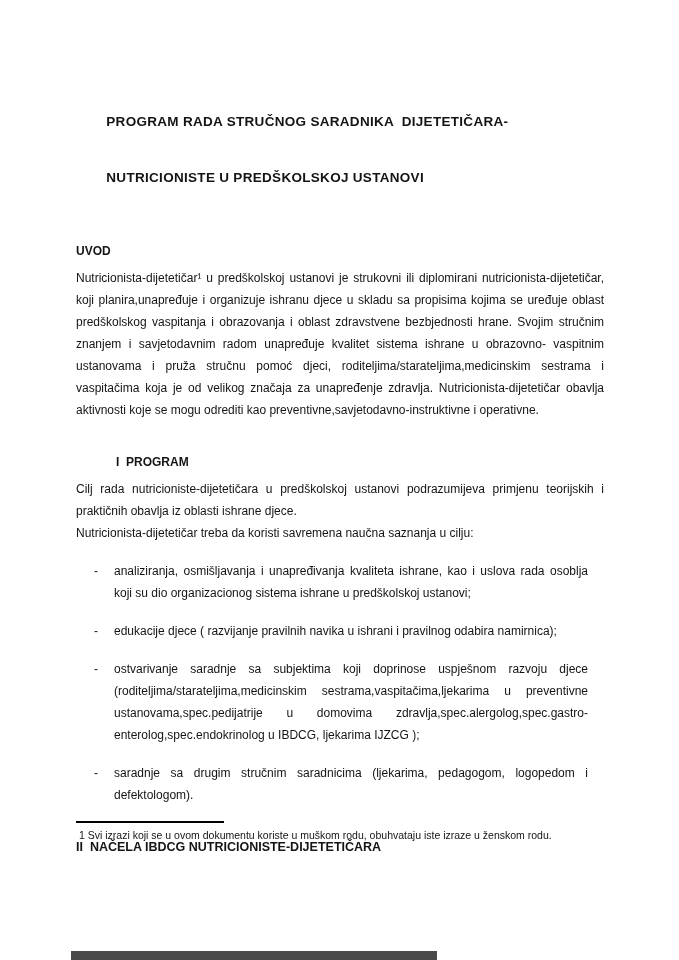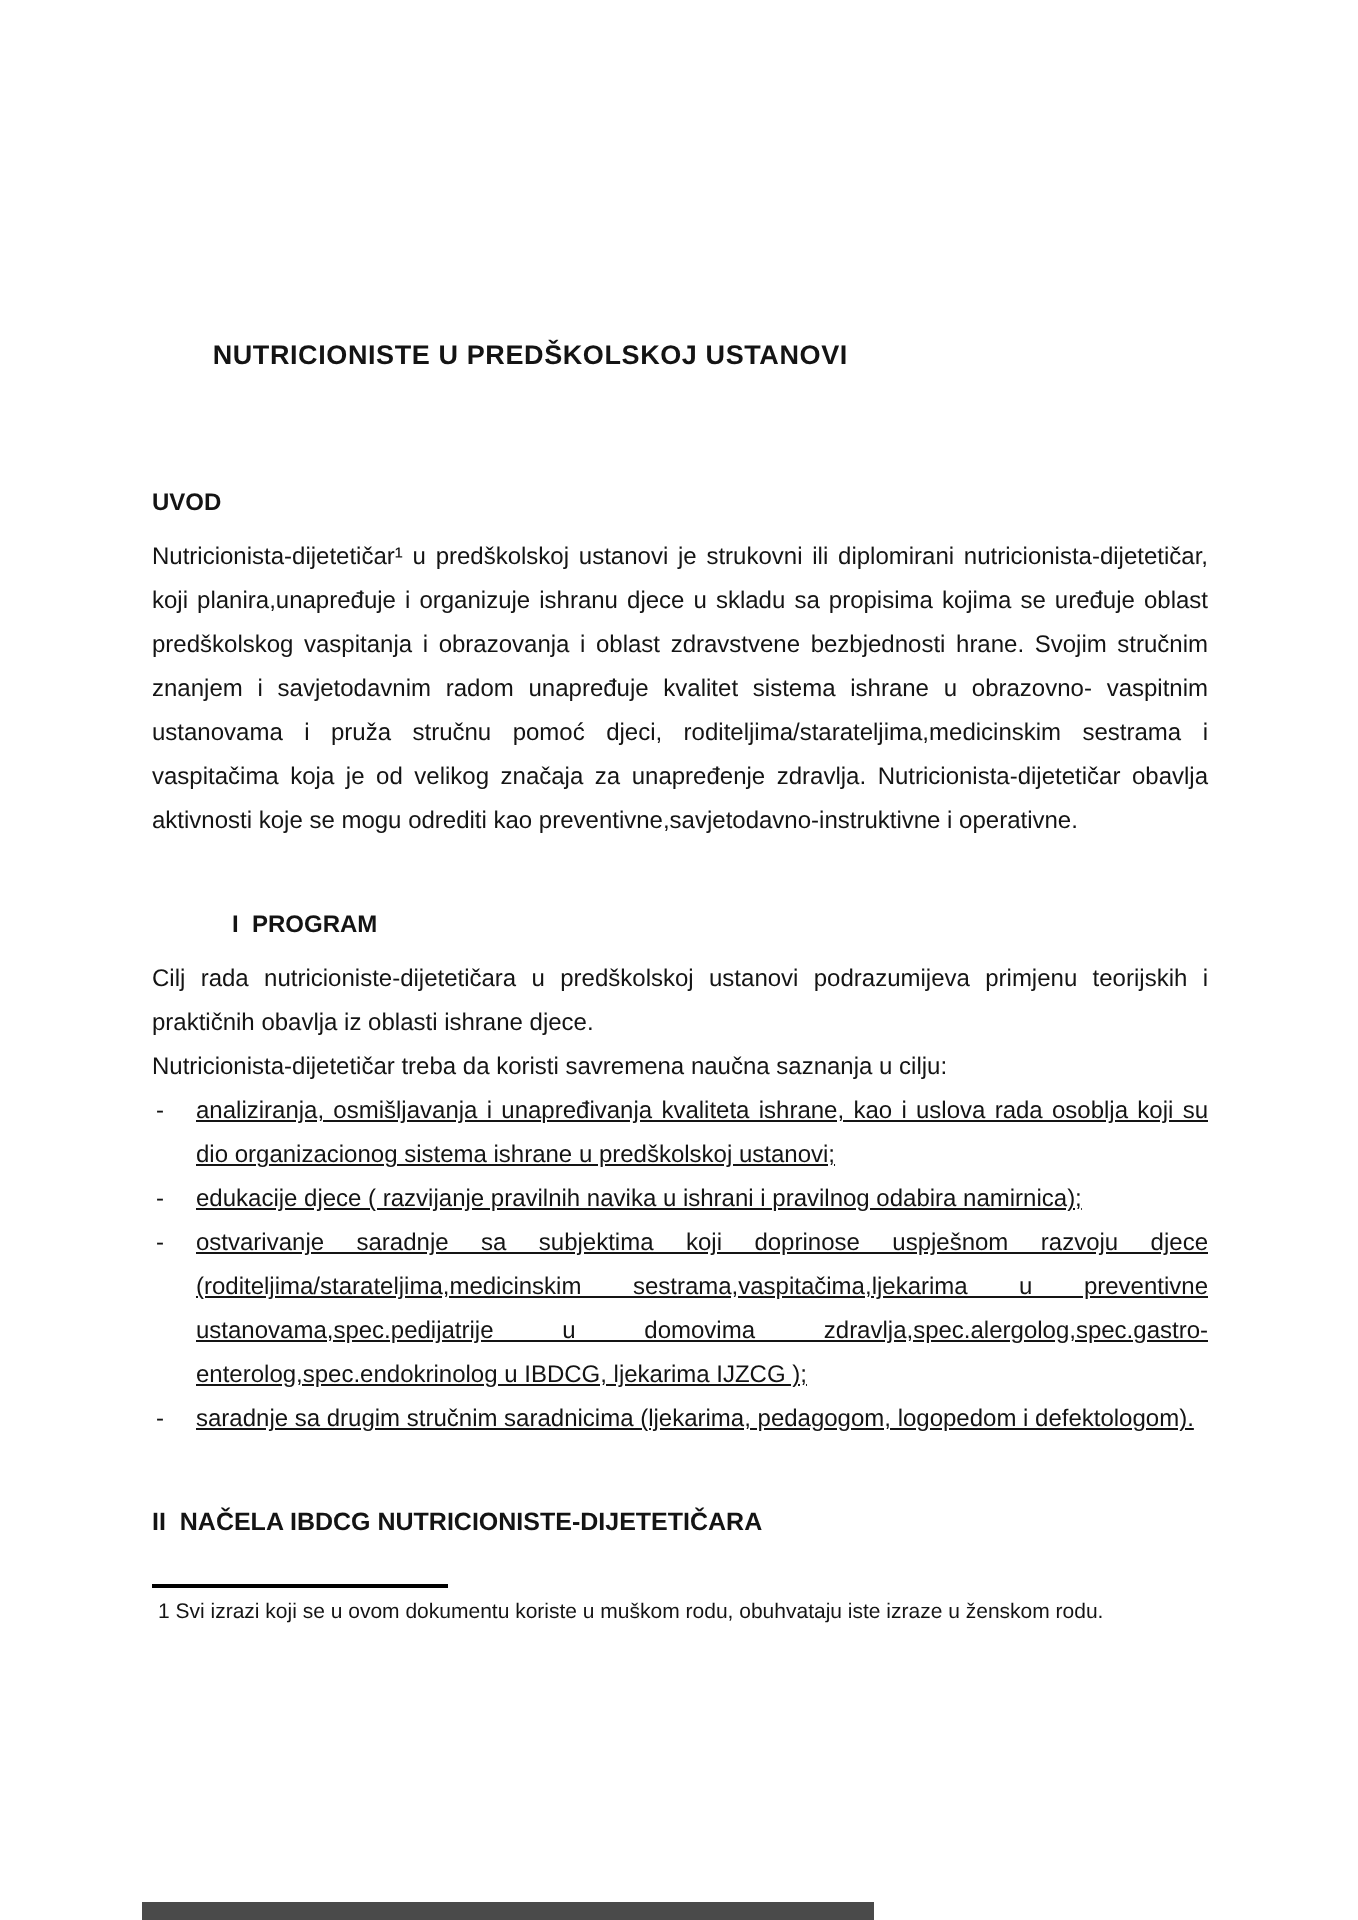"PROGRAM RADA STRUČNOG SARADNIKA" span { html: none -> <span>PROGRAM RADA STRUČNOG SARADNIKA DIJETETIČARA-</span> }
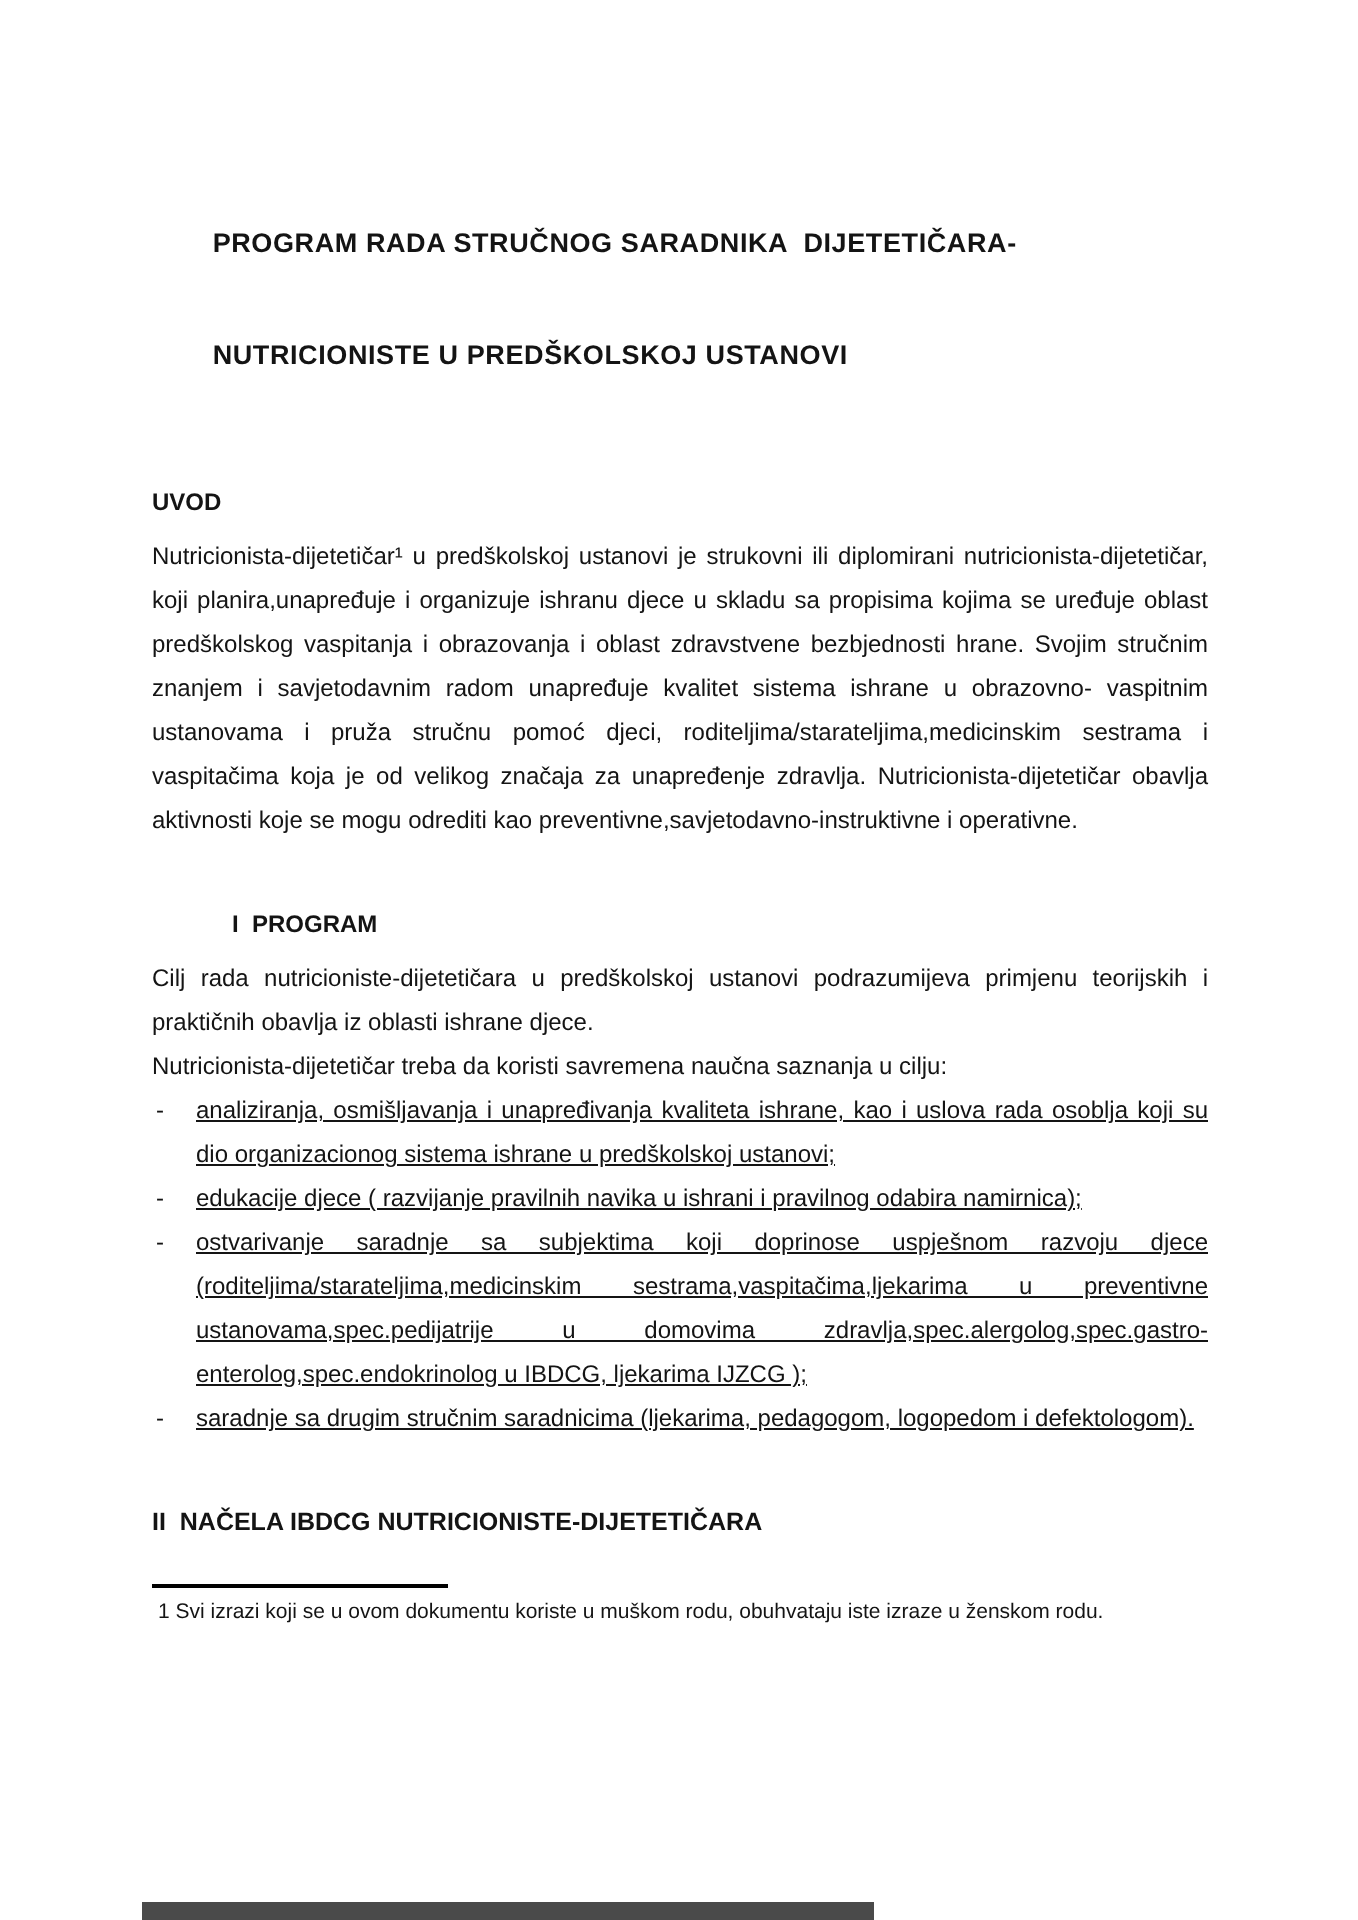"analiziranja, osmišljavanja i" ul.dash-list li { margin: 0 -> 16px; text-decoration: underline -> none }
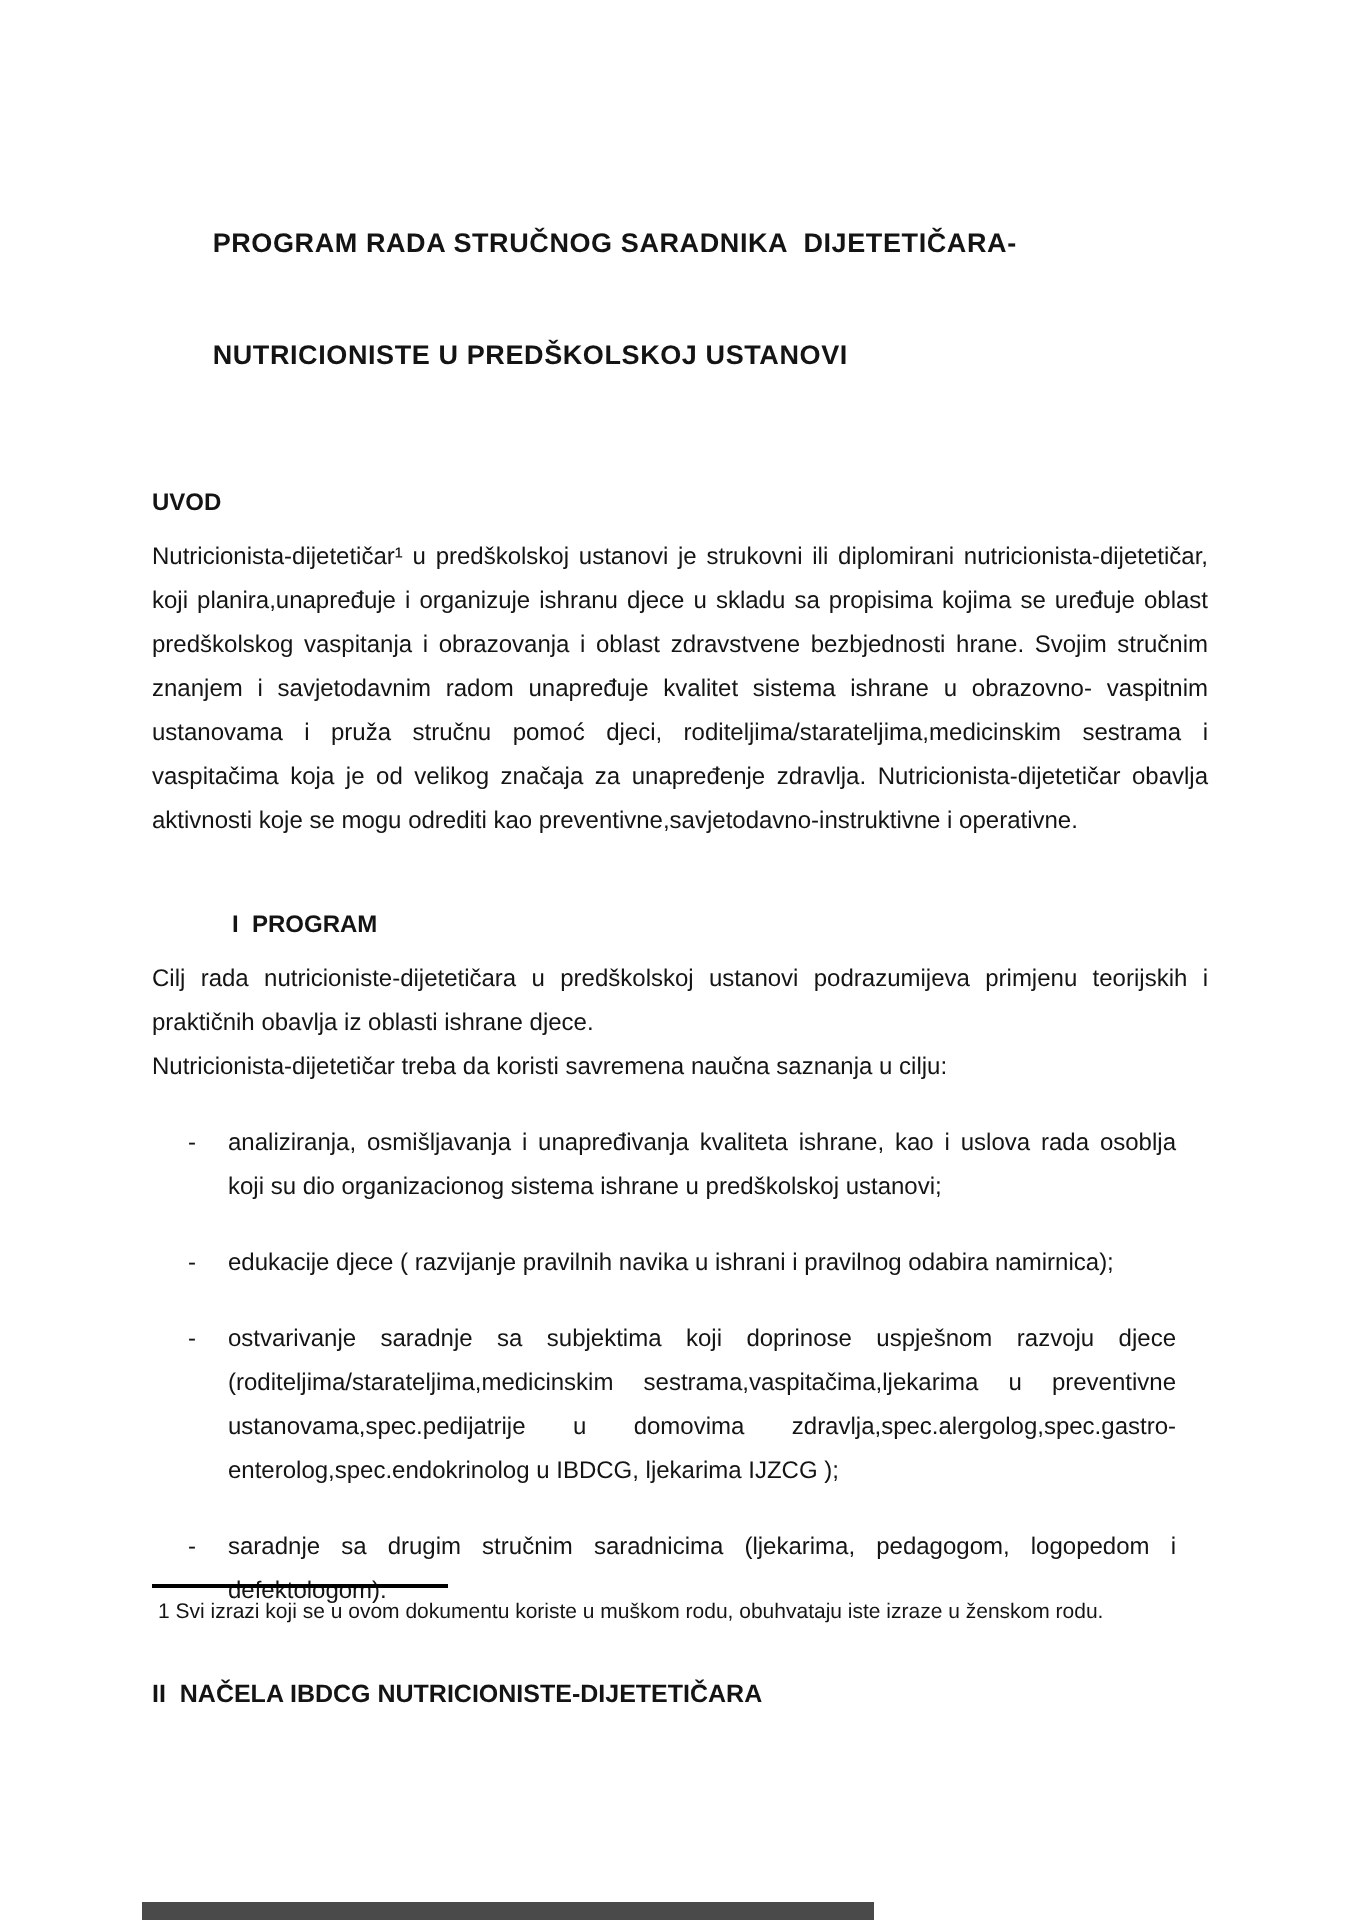"1 Svi izrazi koji se" .footnote-area { top: 792px -> 821px }
